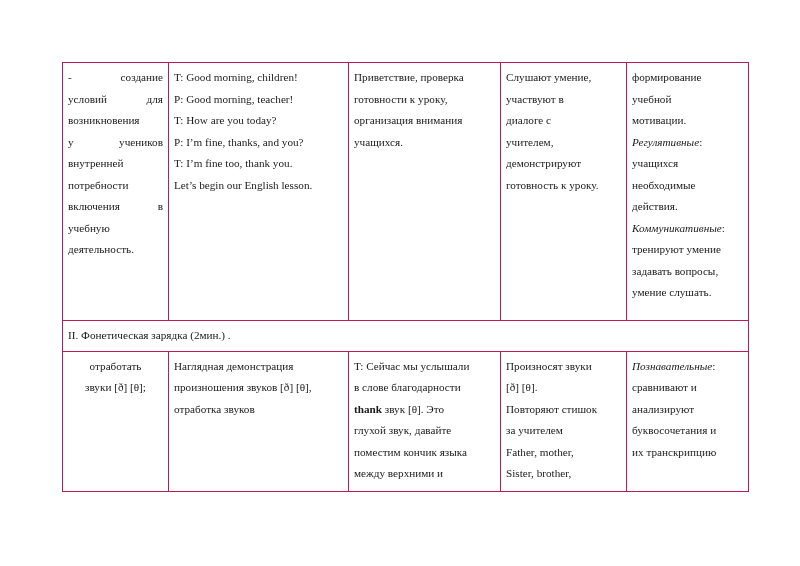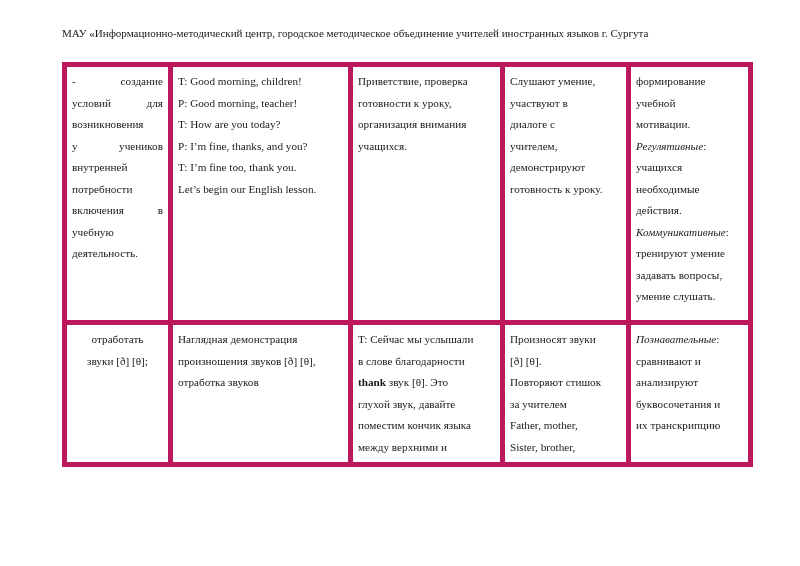"МАУ «Информационно-методический центр," div.doc-header { html: <div>МАУ «Информационно-методический центр, городское методическое объединение учителей иностранных языков г. Сургута</div> -> none }
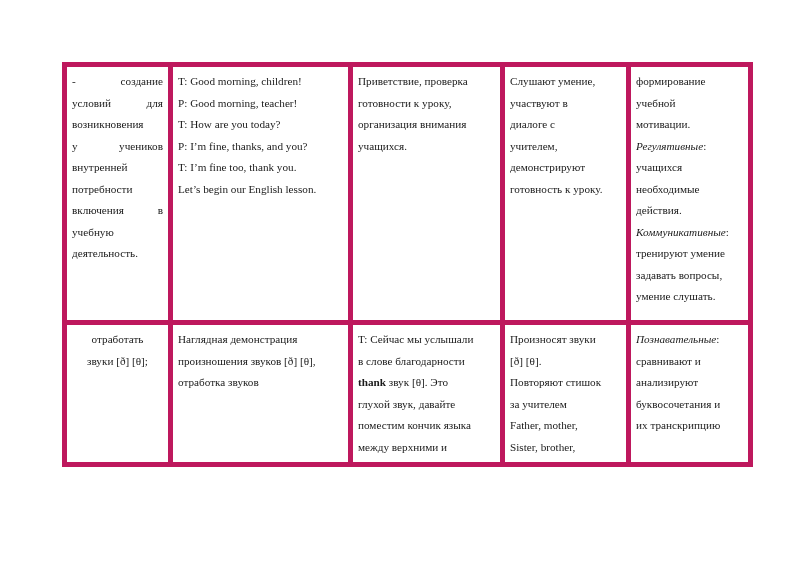"- создание" table.lesson-table td { border: 5px solid #be185d -> 1px solid #be185d }
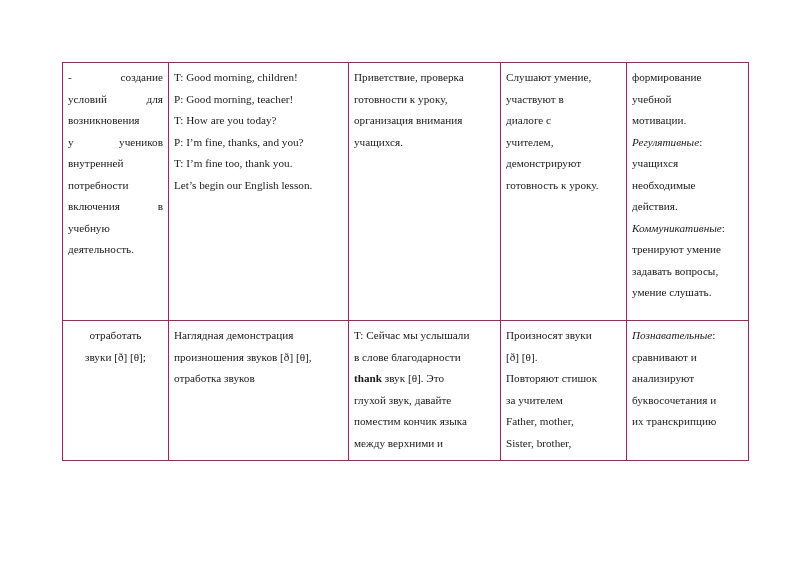"II. Фонетическая зарядка (2мин.) ." tr.row-section { html: none -> <tr> <td>II. Фонетическая зарядка (2мин.) .</td> </tr> }
